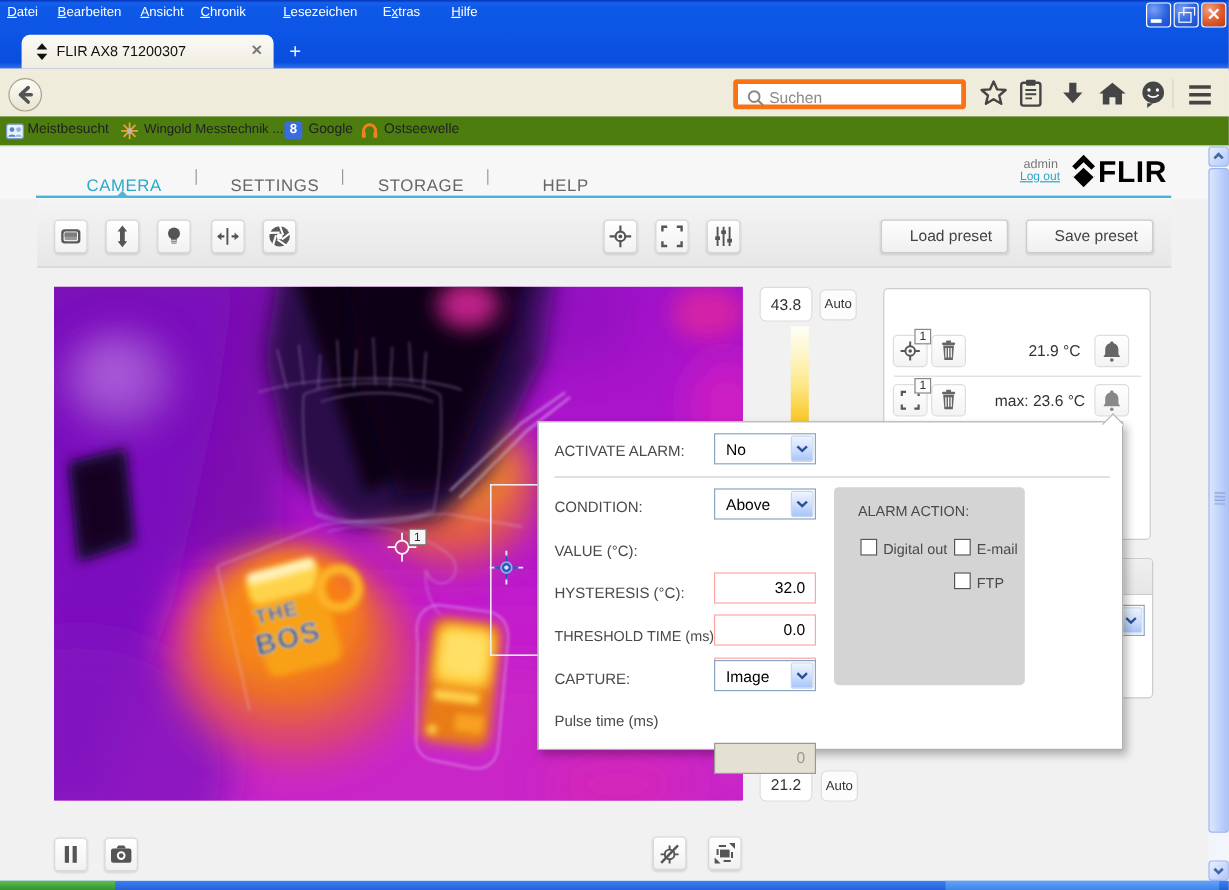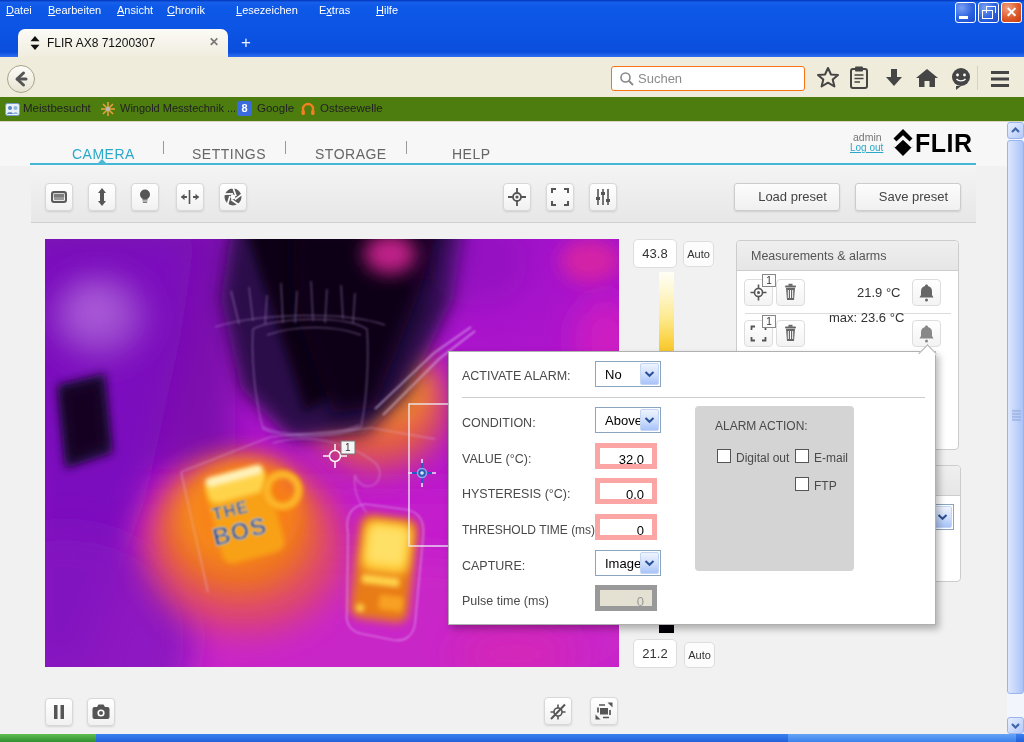"Suchen" #searchbar { border: 1px solid #f97316 -> 4px solid #f97316 }
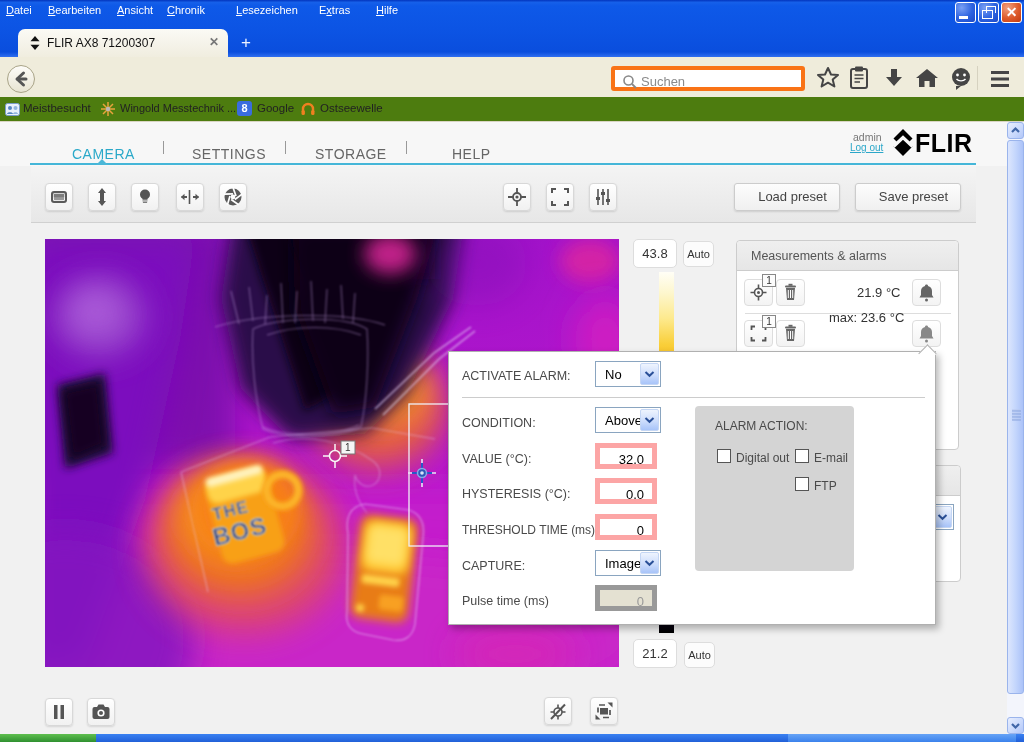"Measurements & alarms" div.hdr { html: <div>Measurements &amp; alarms</div> -> none }
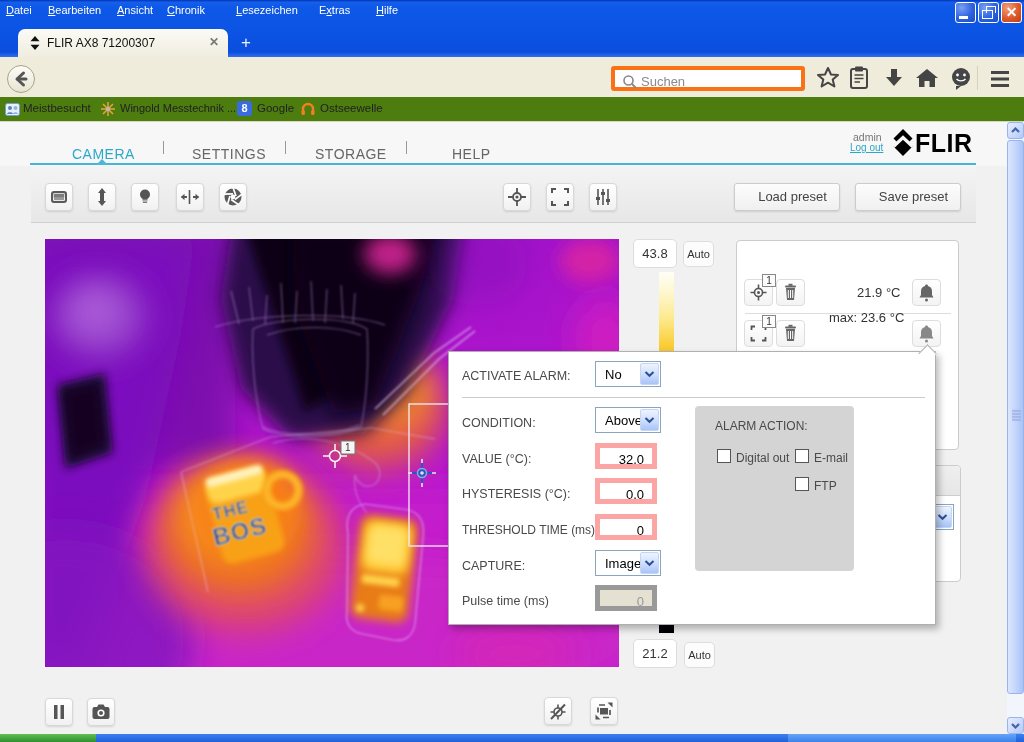"max: 23.6 °C" span { top: 69px -> 85px }
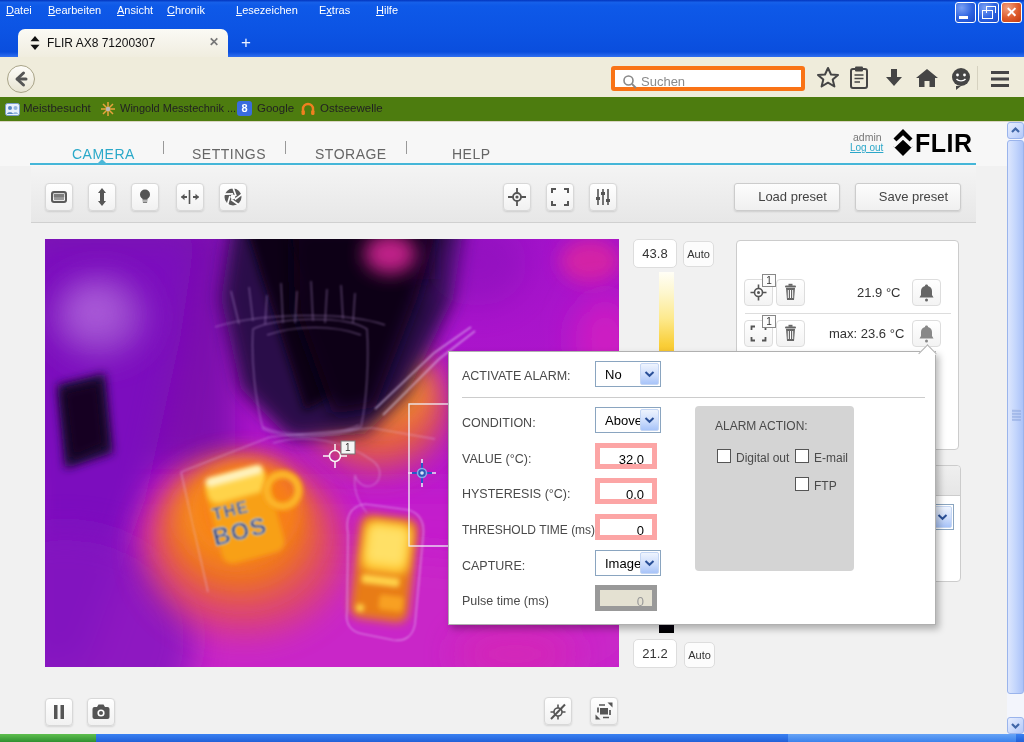"No" .dsel { width: 66px -> 85px }
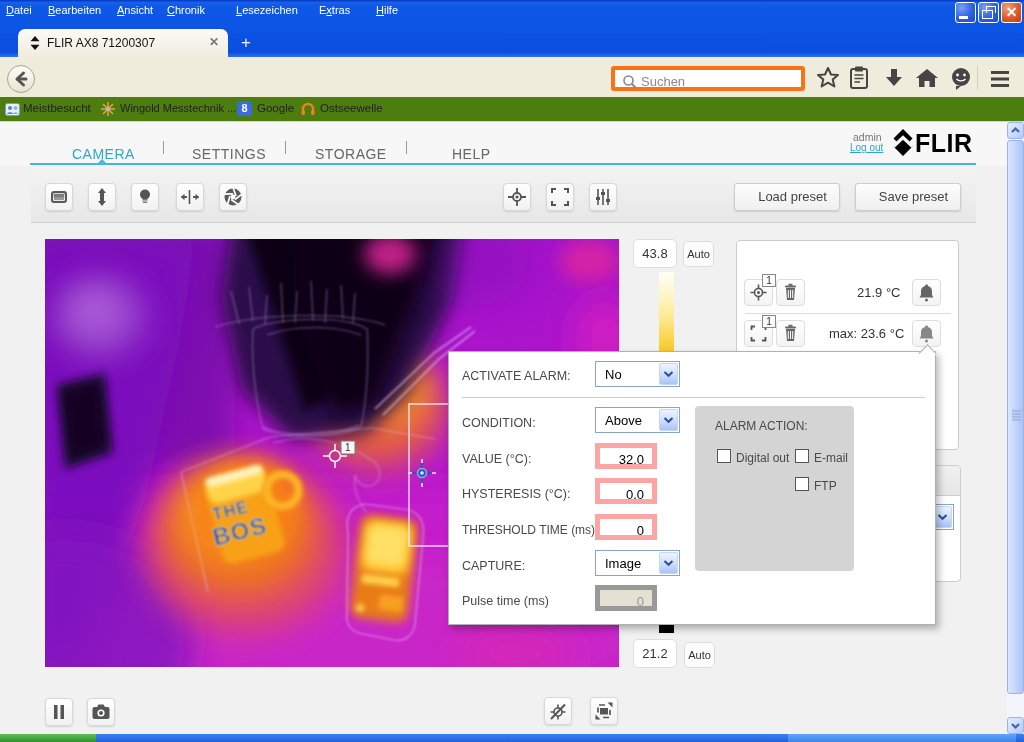"32.0" .dinp { border: 5px solid #fca5a5 -> 1px solid #fca5a5; margin-top: none -> 34px; width: 62px -> 85px }
